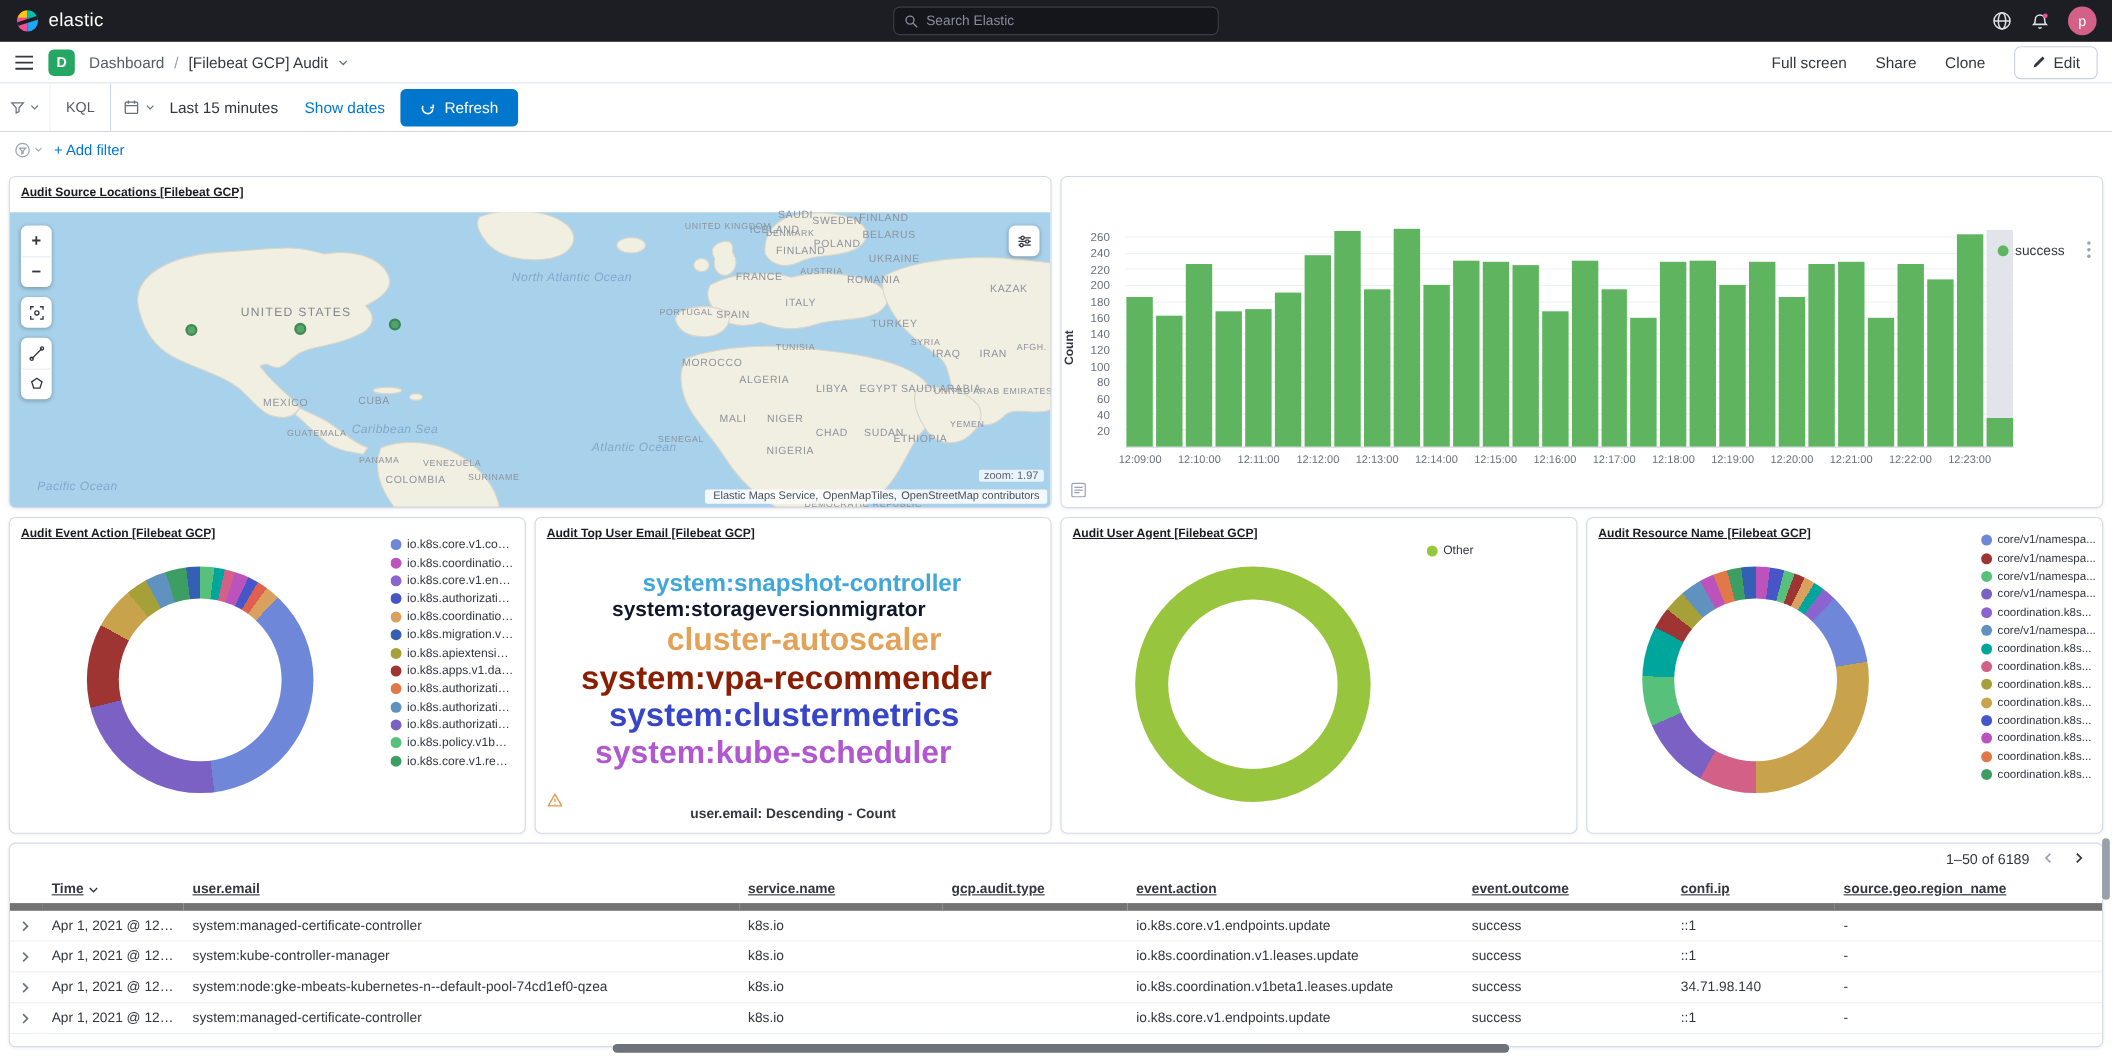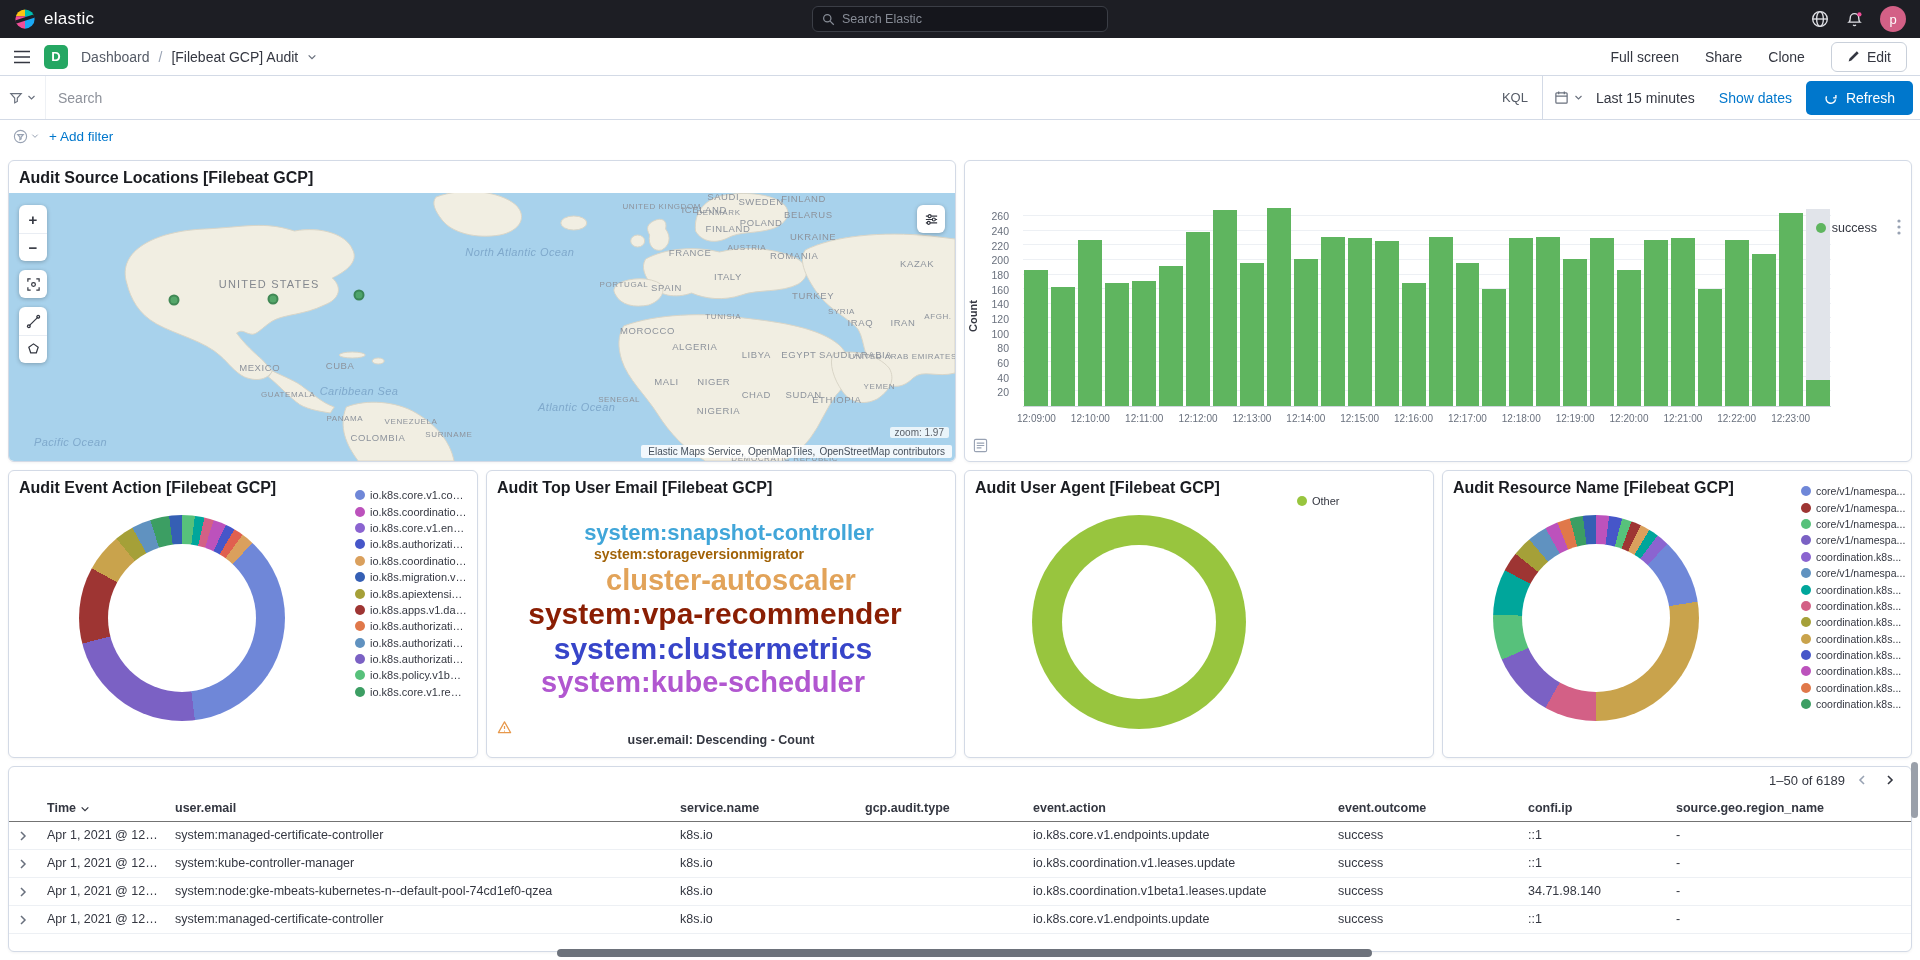"Search" div.query-input { html: <div> <input> </div> -> none }
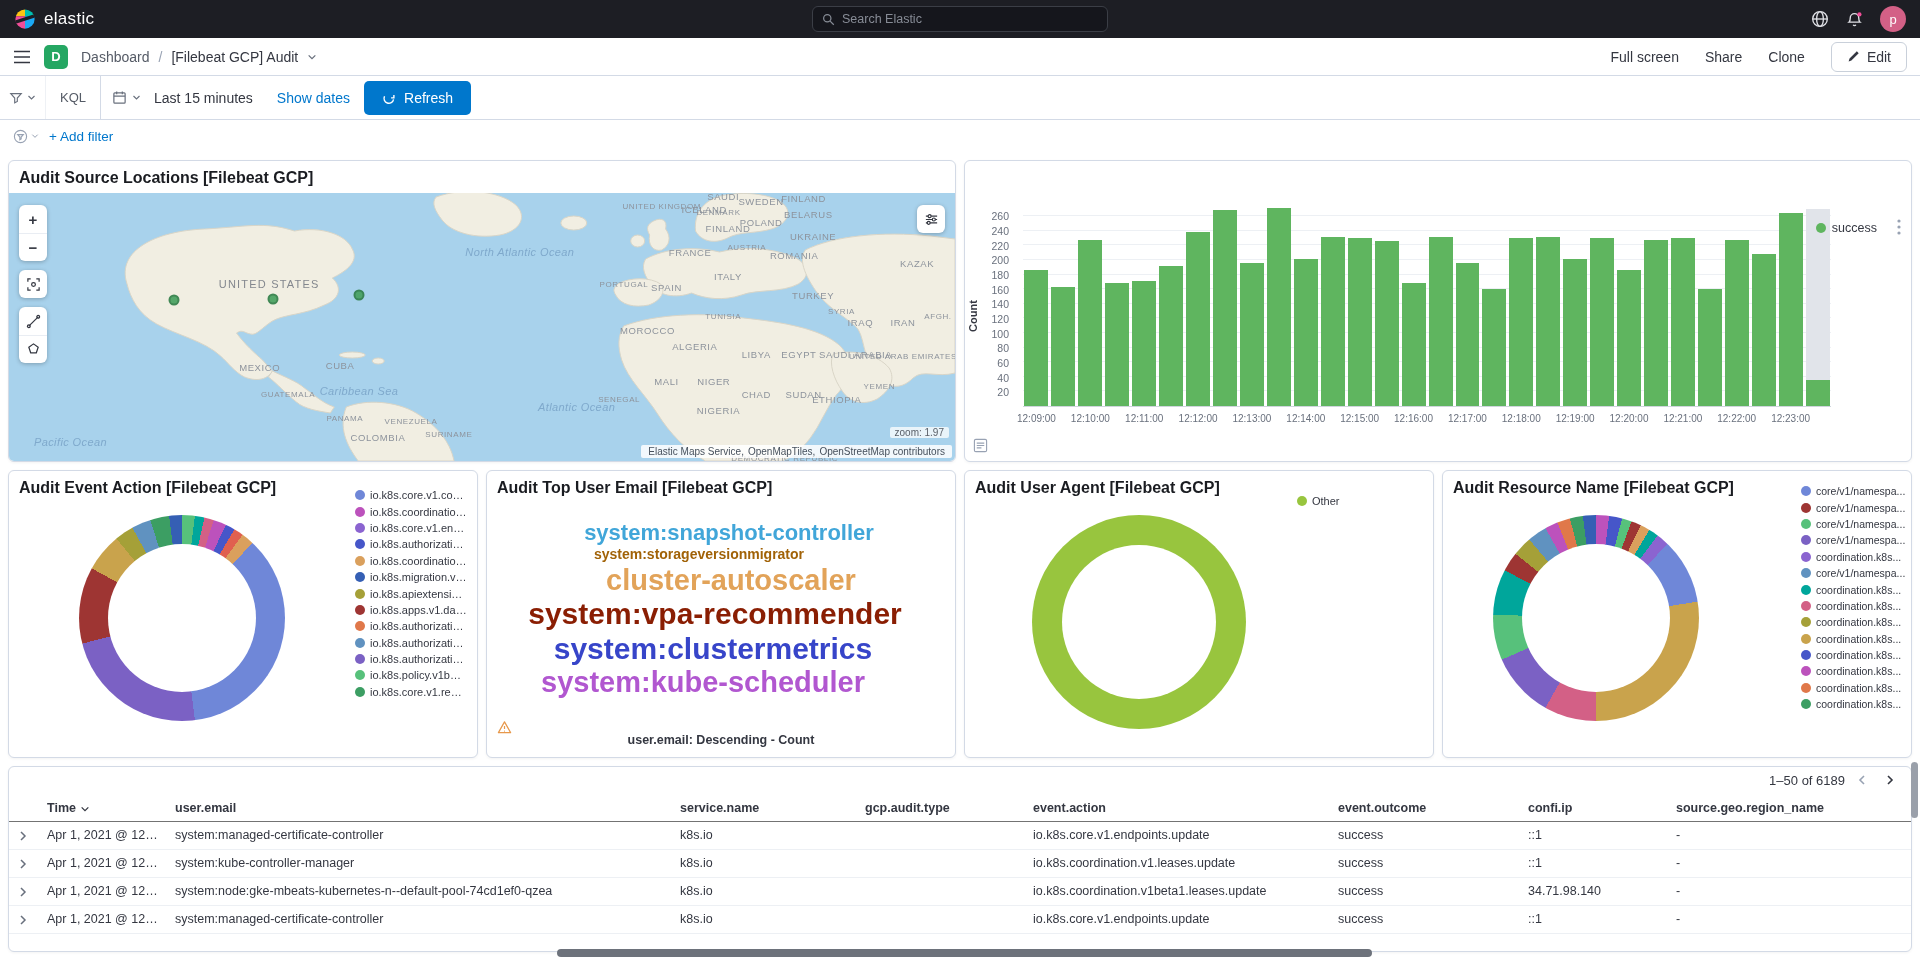"Audit Source Locations [Filebeat GCP]" .panel-title { font-size: 16px -> 11px; text-decoration: none -> underline }
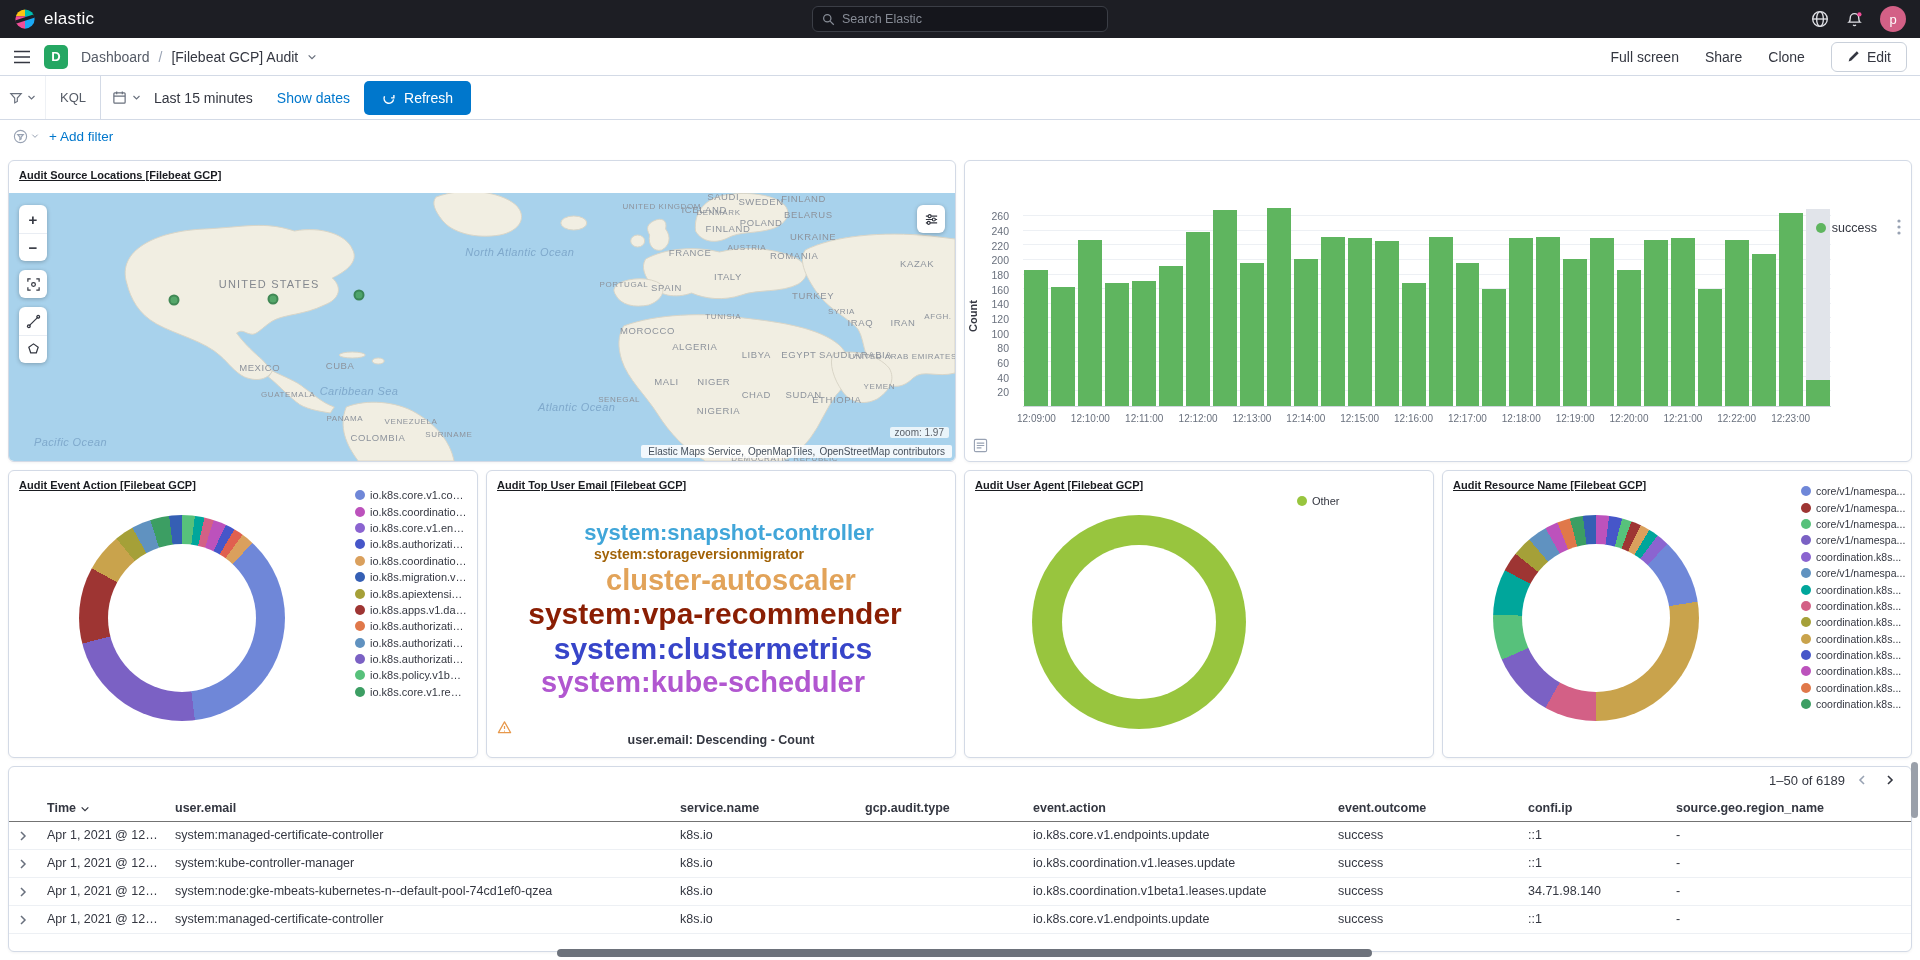"system:storageversionmigrator" span { color: #a16207 -> #0f172a; font-size: 14px -> 19px }
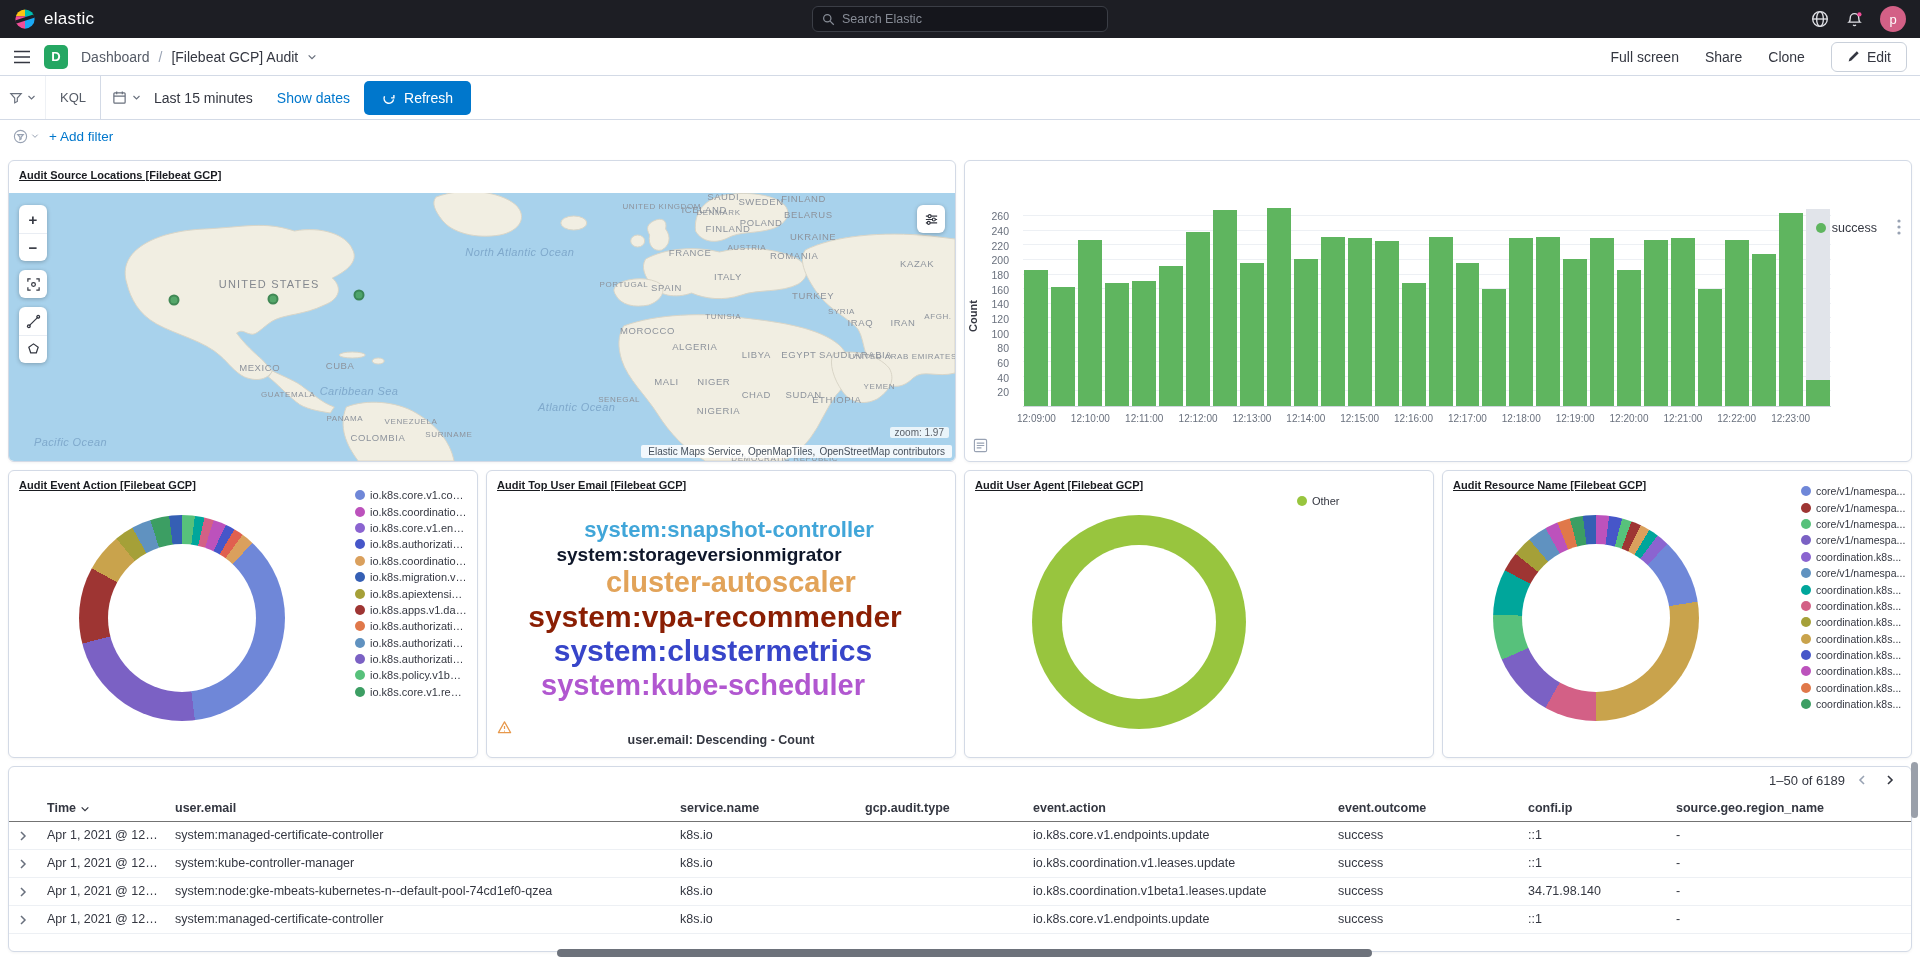"Time" table.audit th { border-bottom: 1px solid #737373 -> 7px solid #737373; text-decoration: none -> underline }
